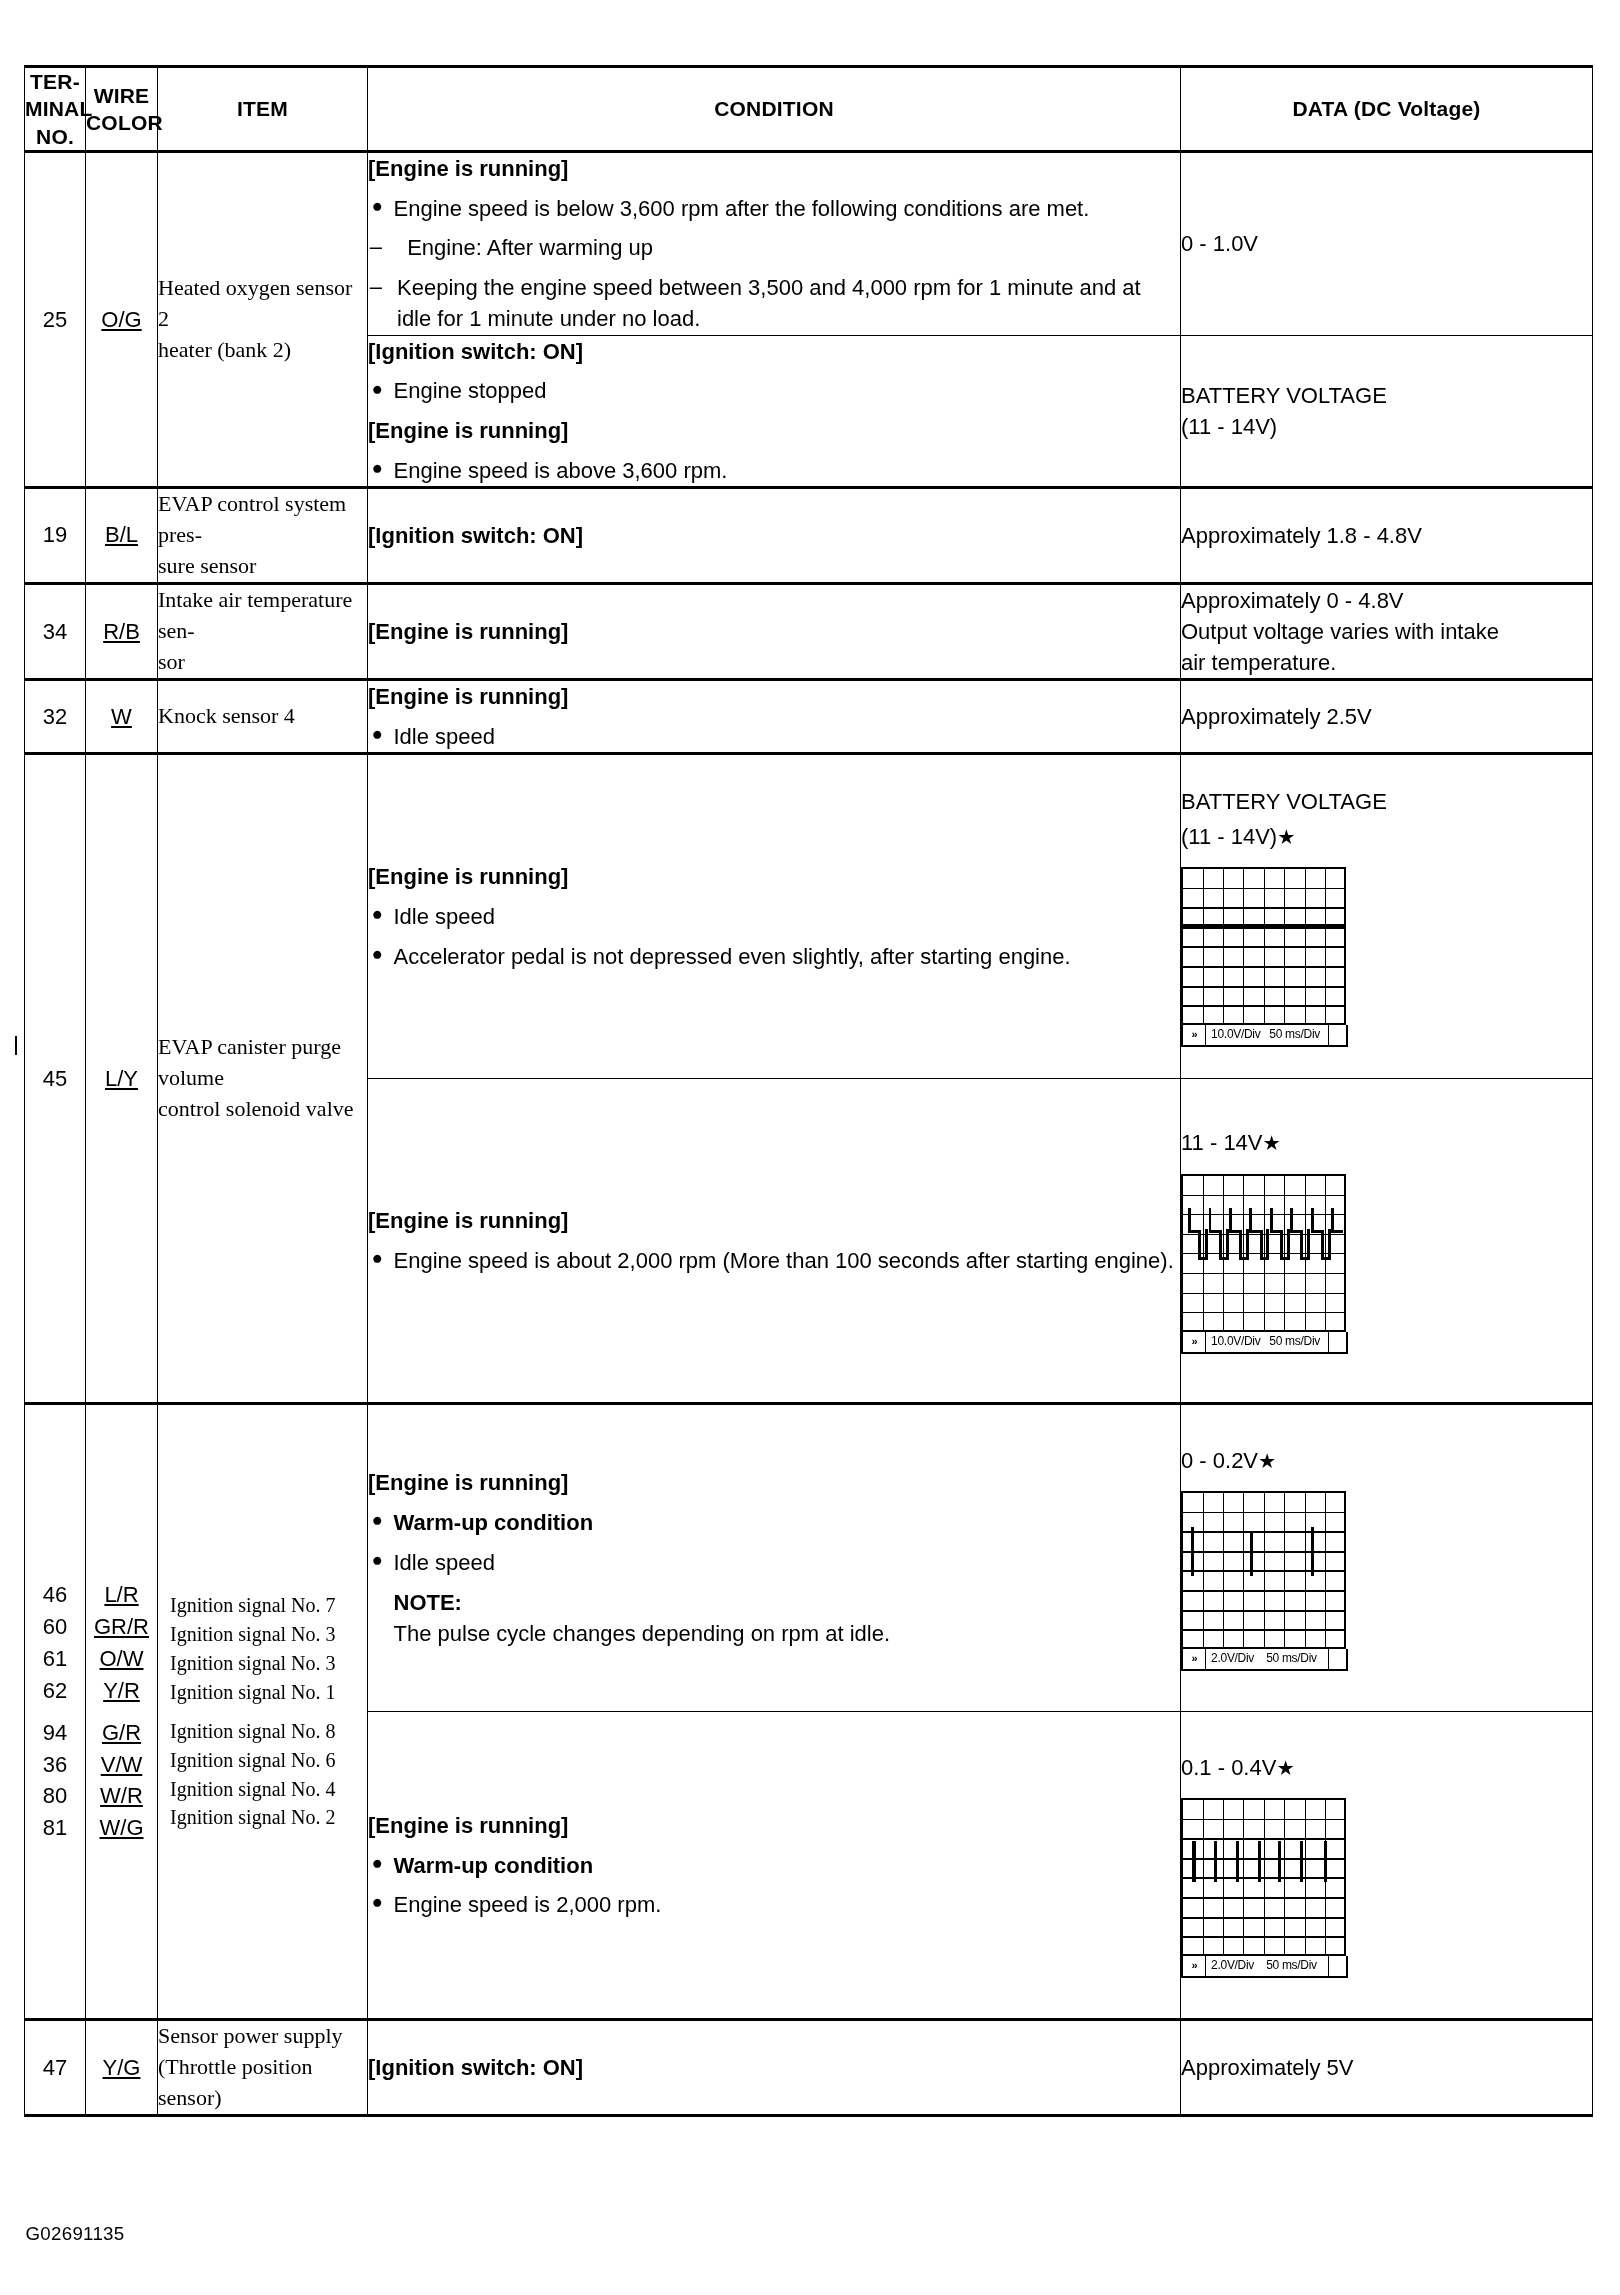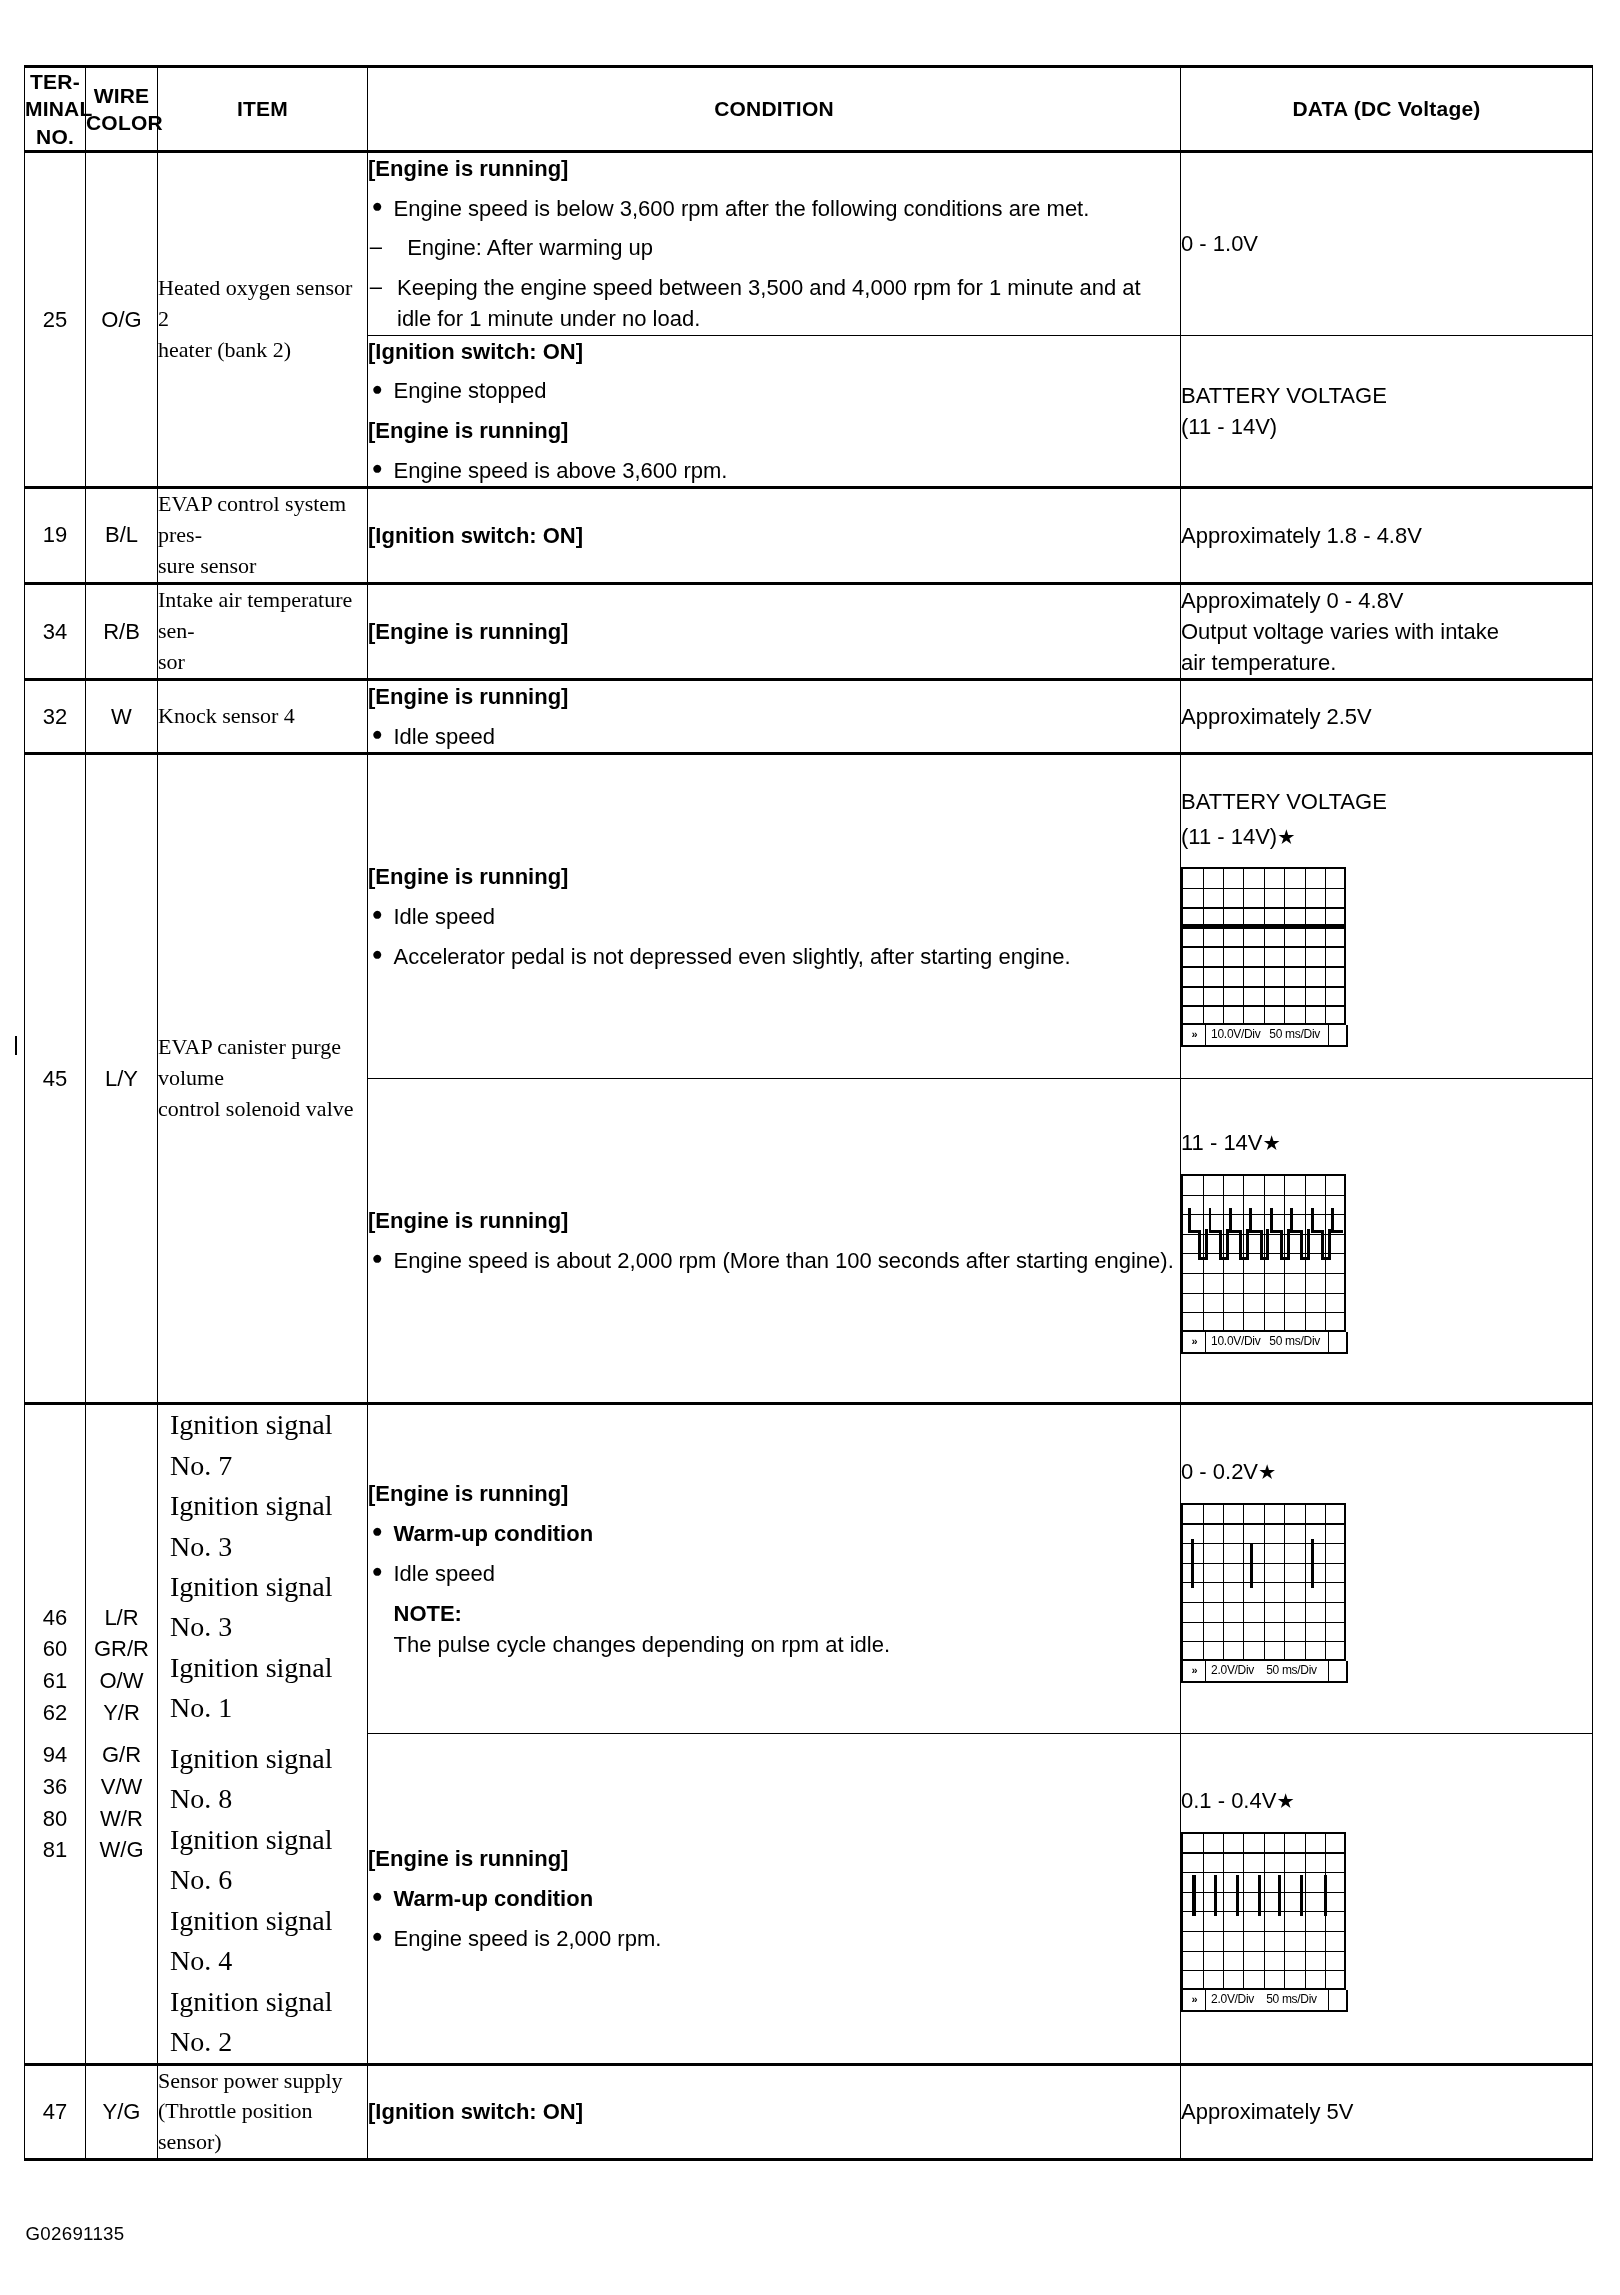"O/G" .c-wc { text-decoration: none -> underline }
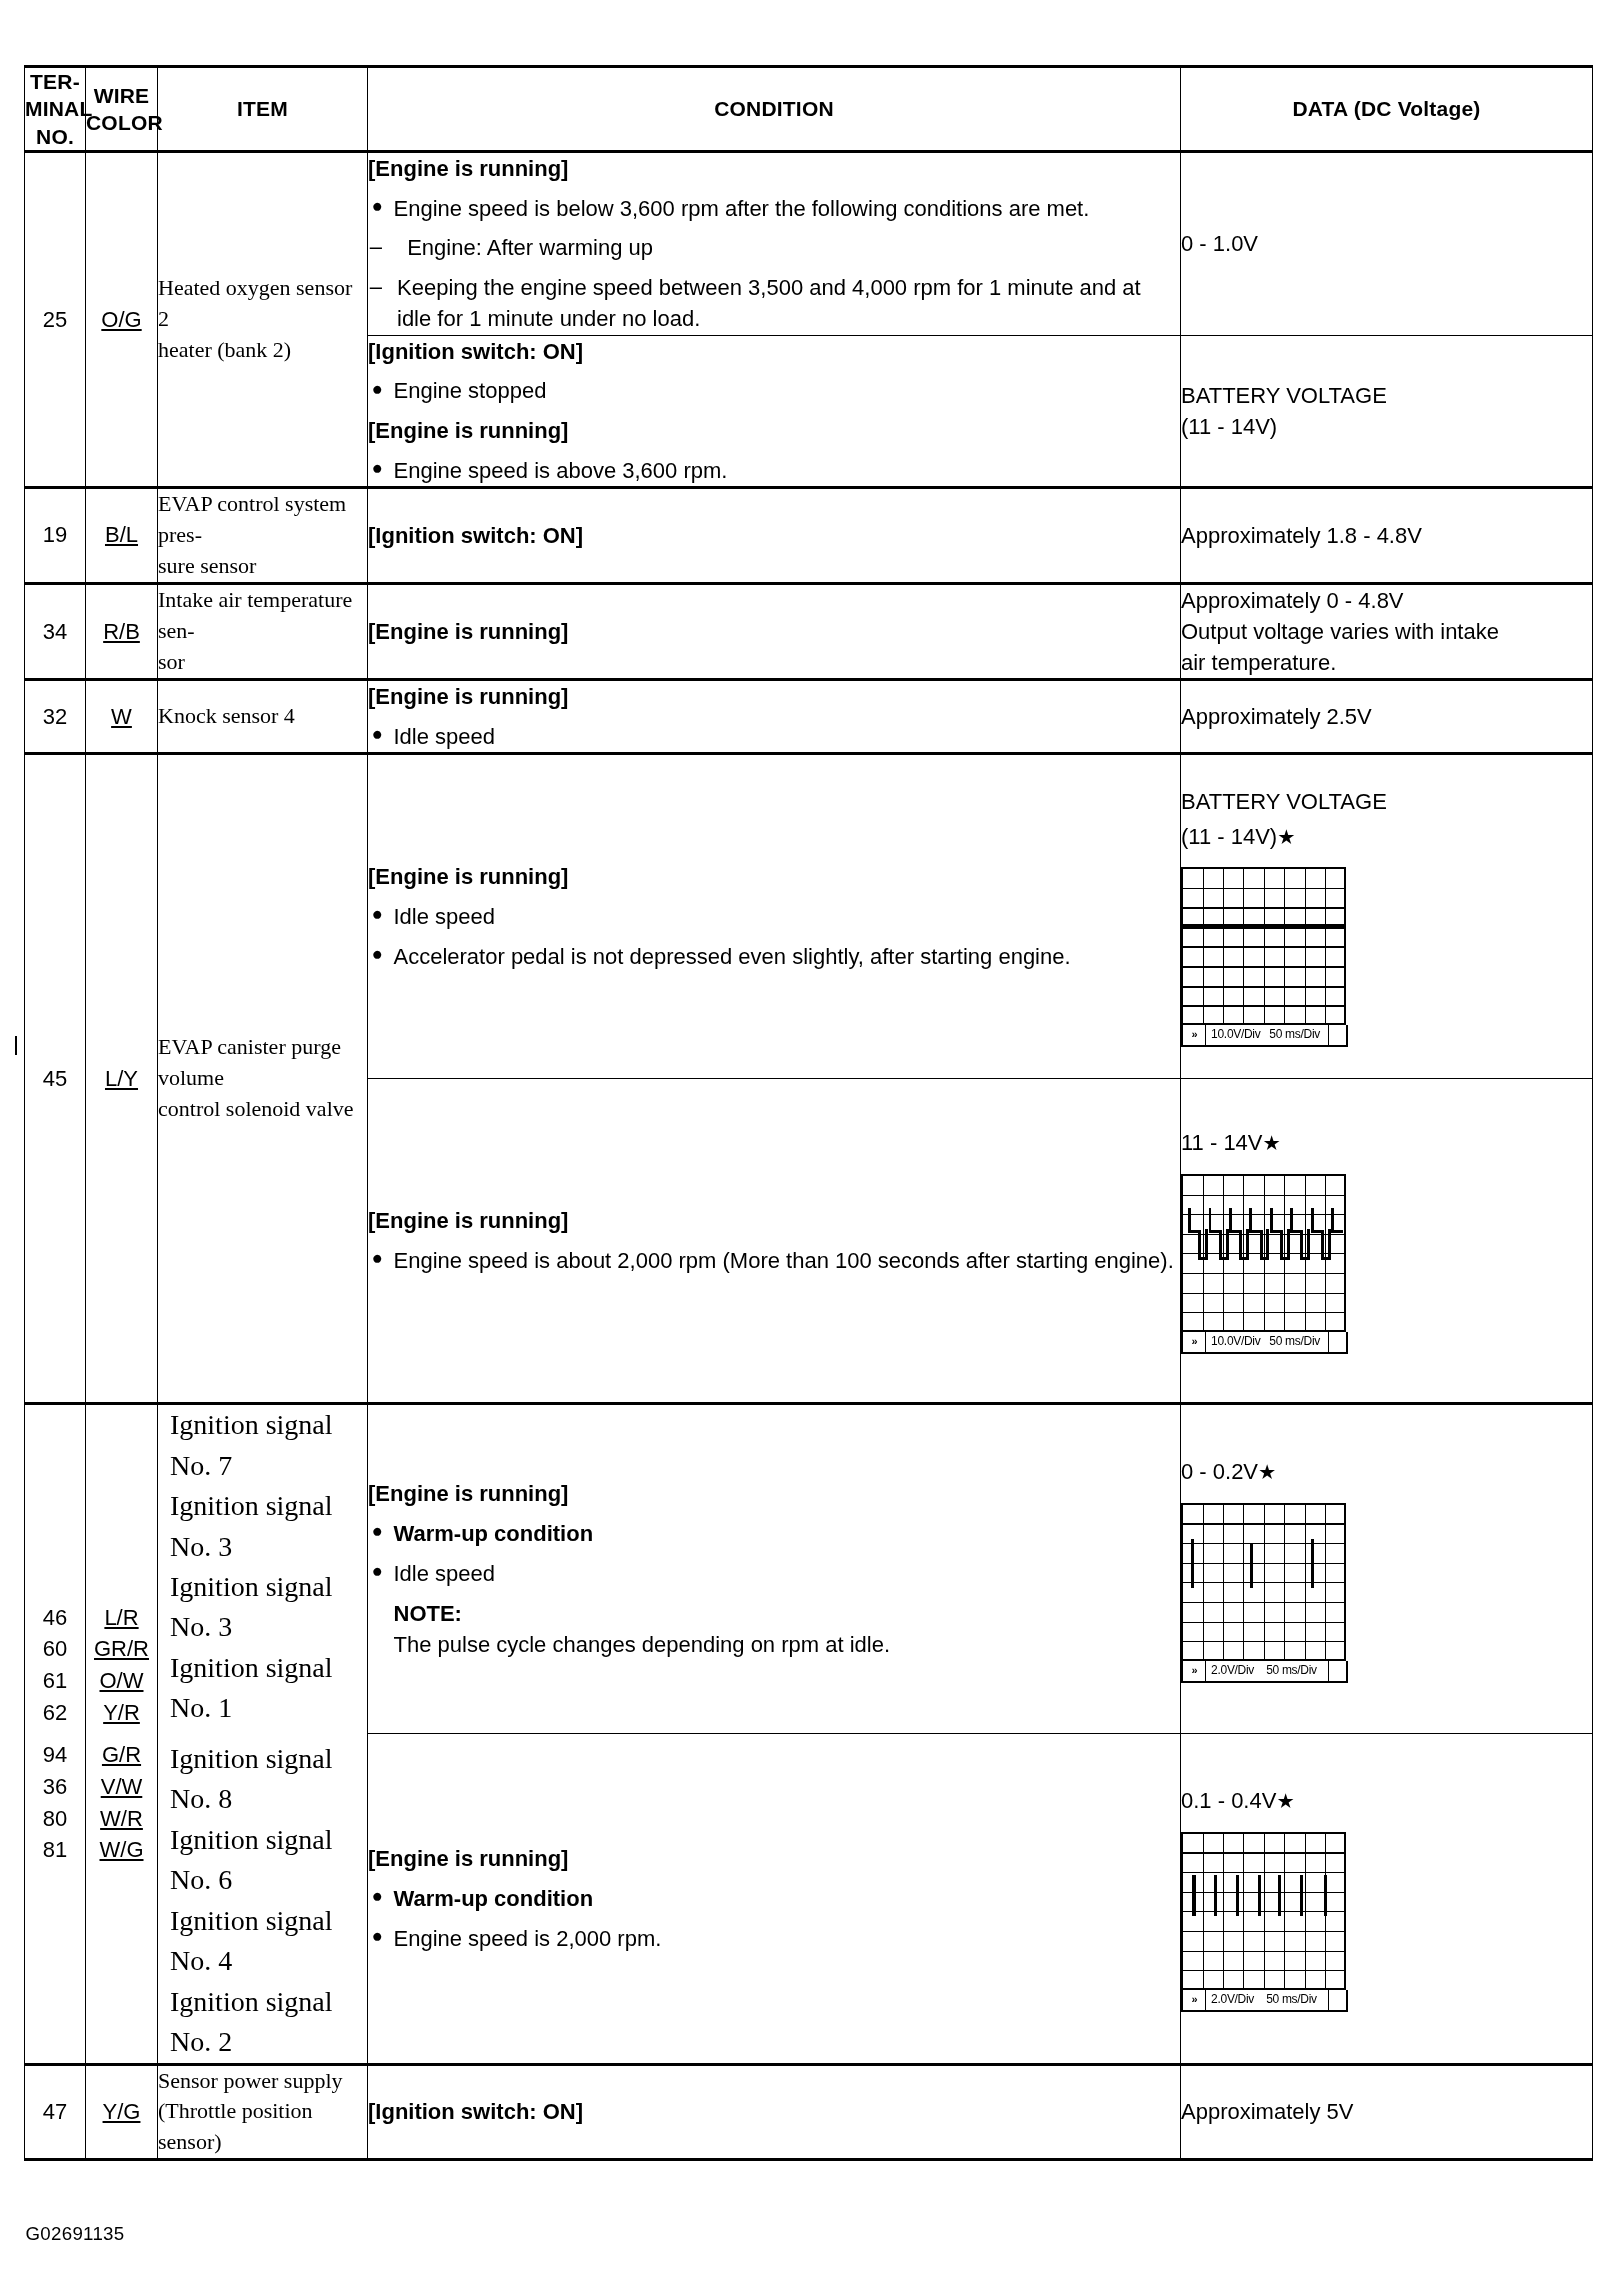"Ignition signal No. 7" .item-stack { font-size: 28px -> 20px }
